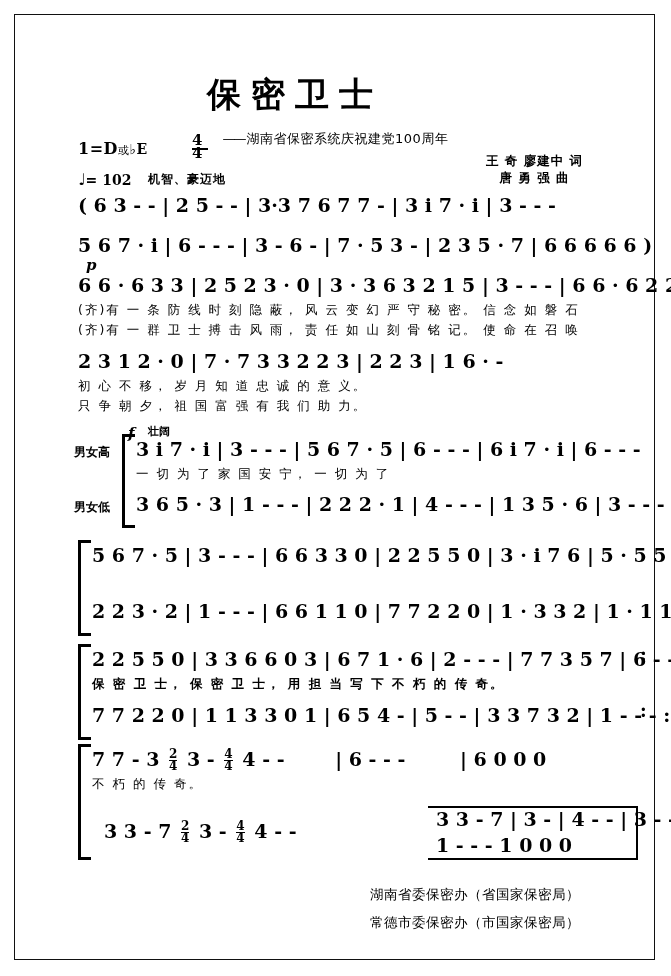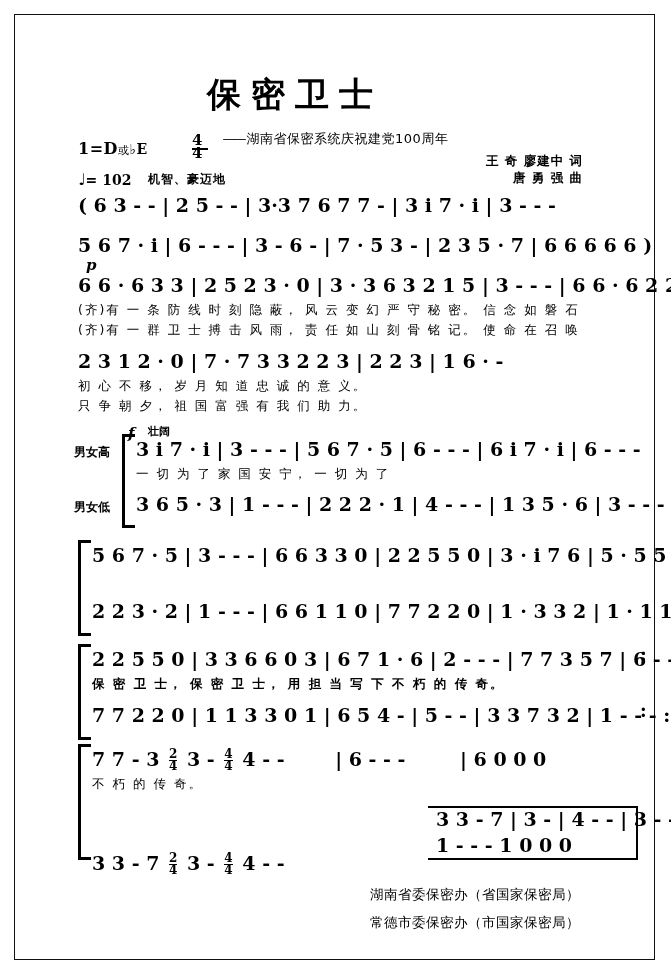"王 奇 廖建中 词" .credits { text-align: right -> center }
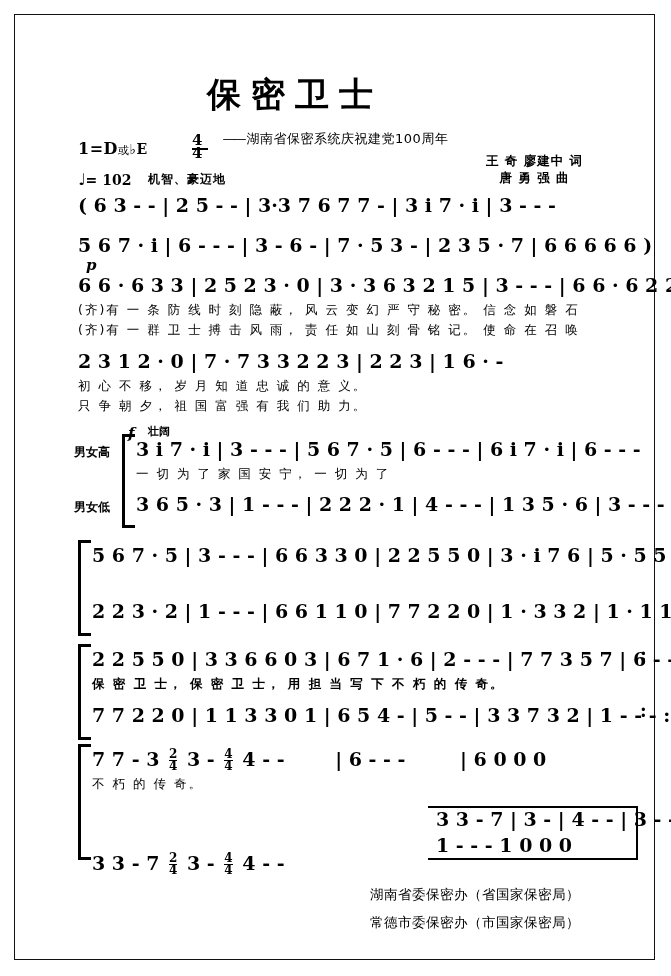"3 3 - 7" div.music { left: 92px -> 104px; margin-top: 32px -> none }
